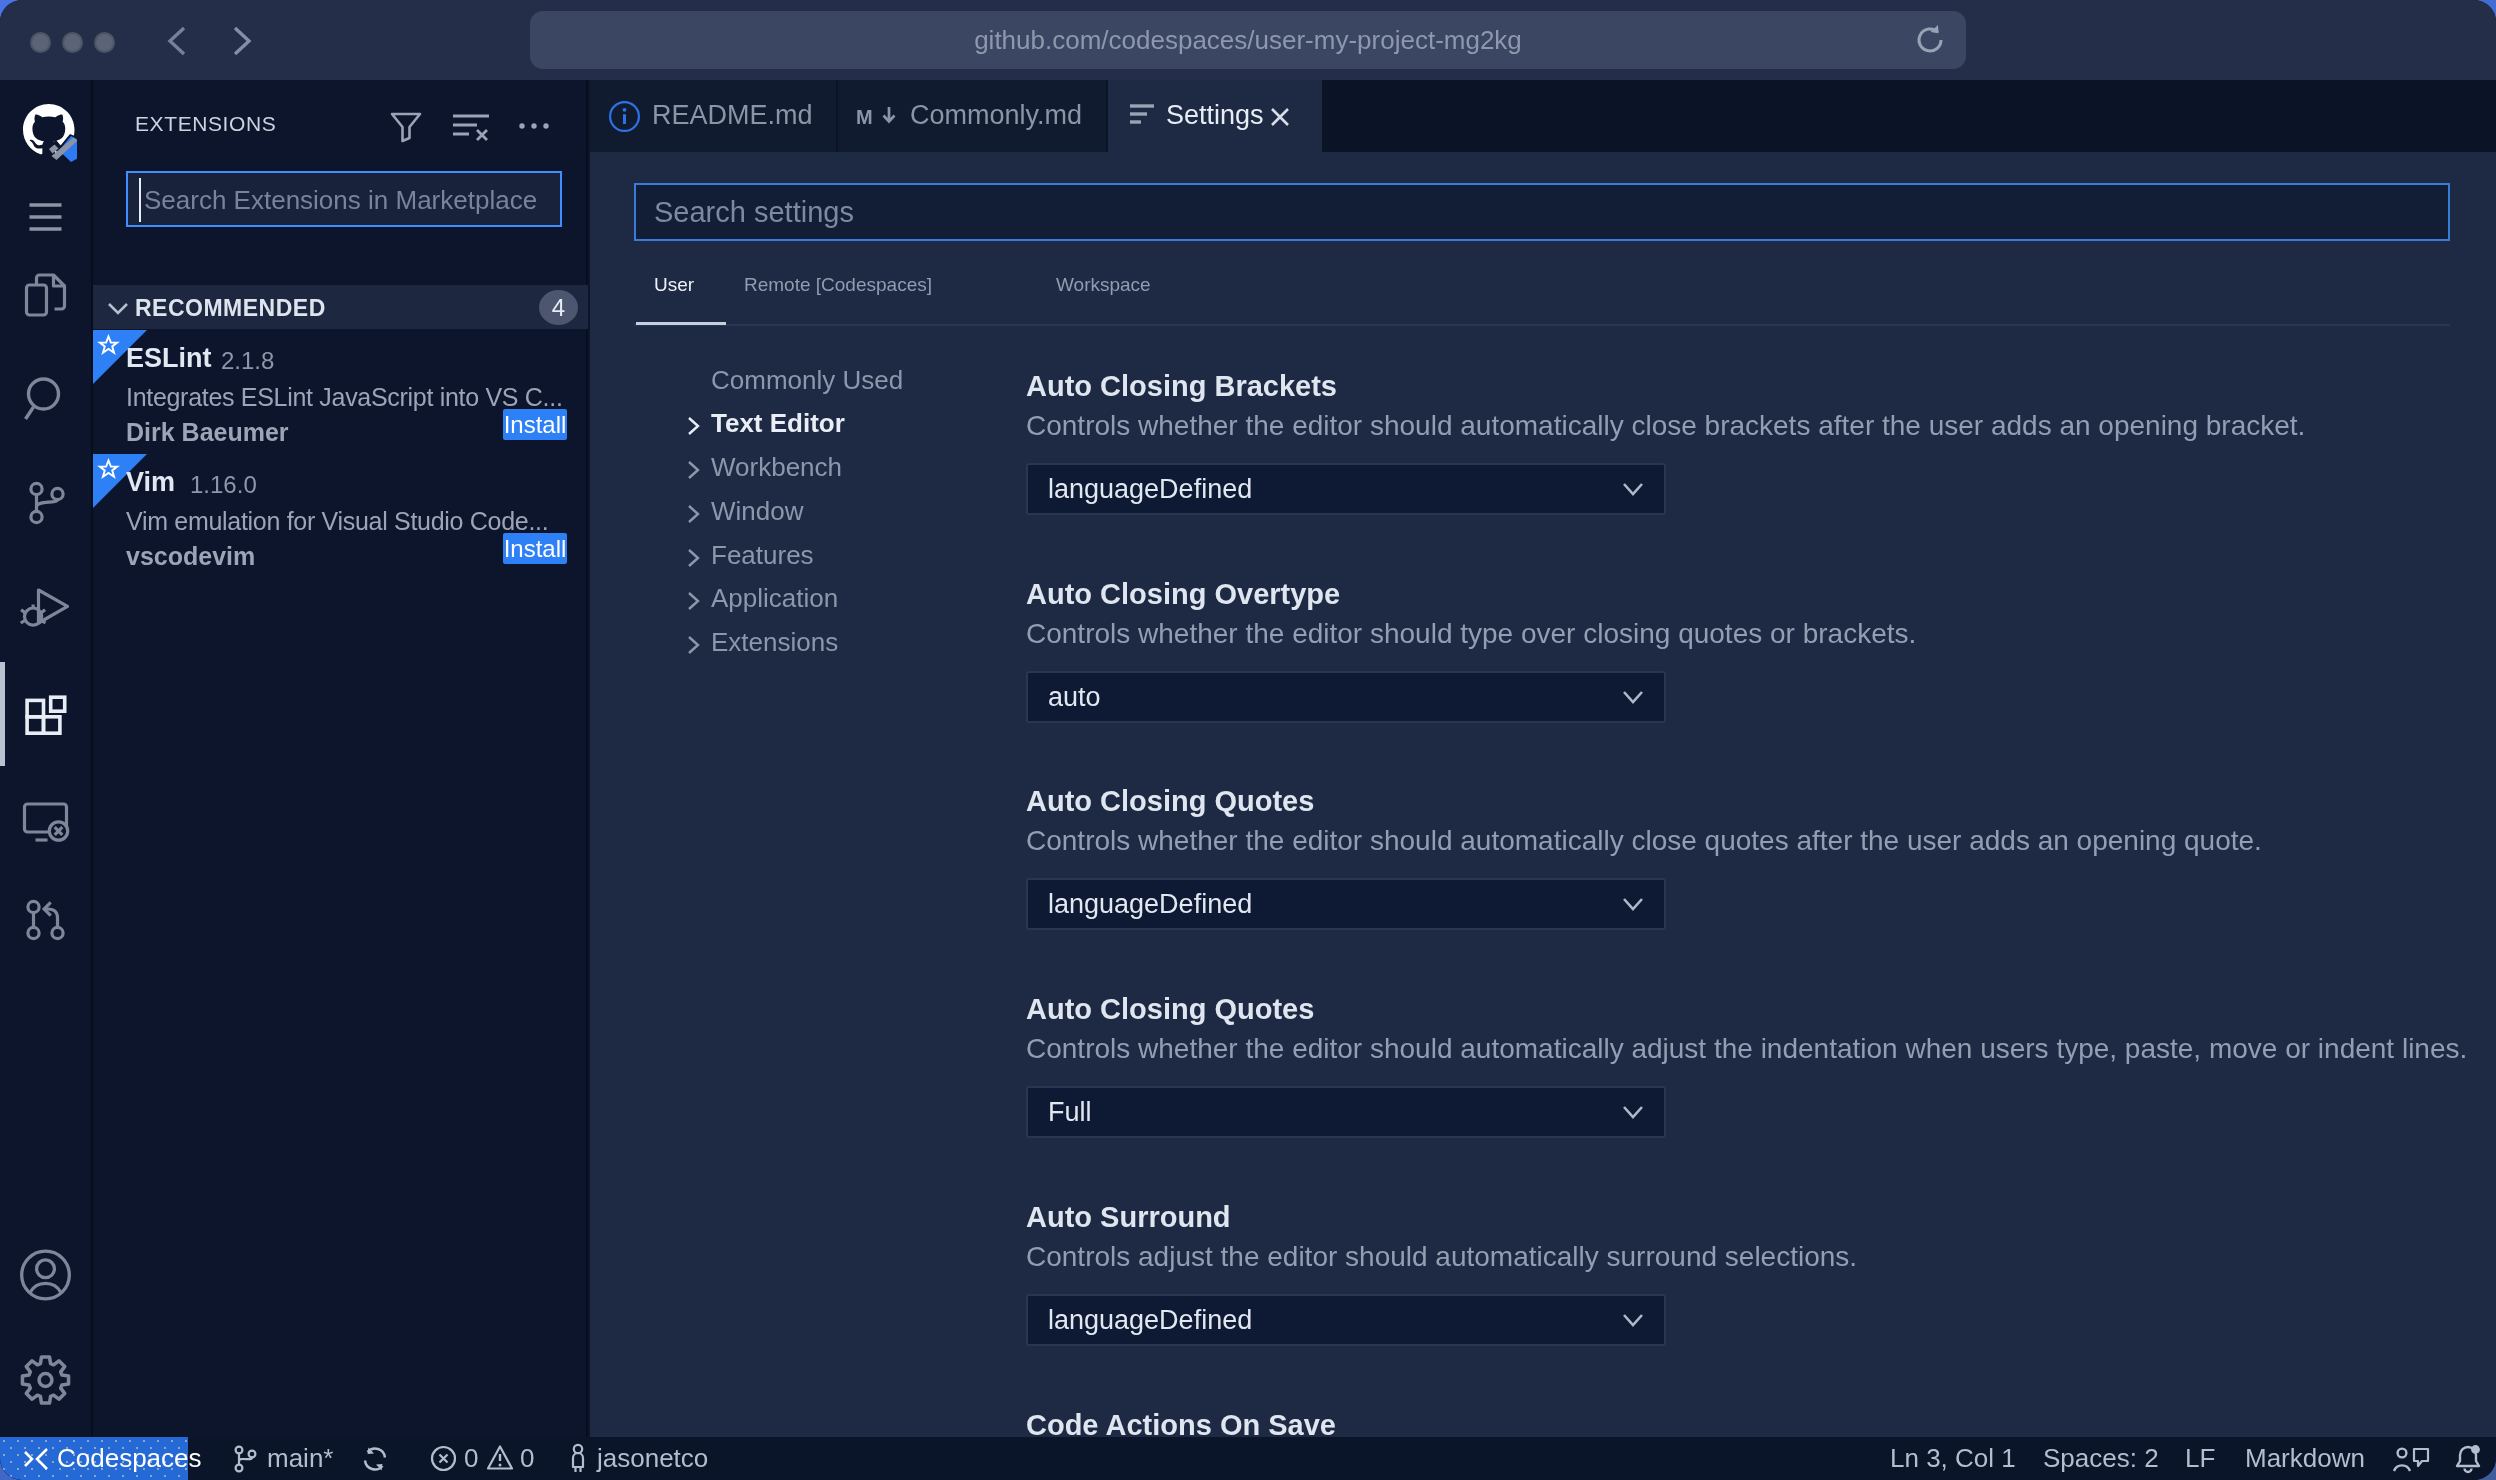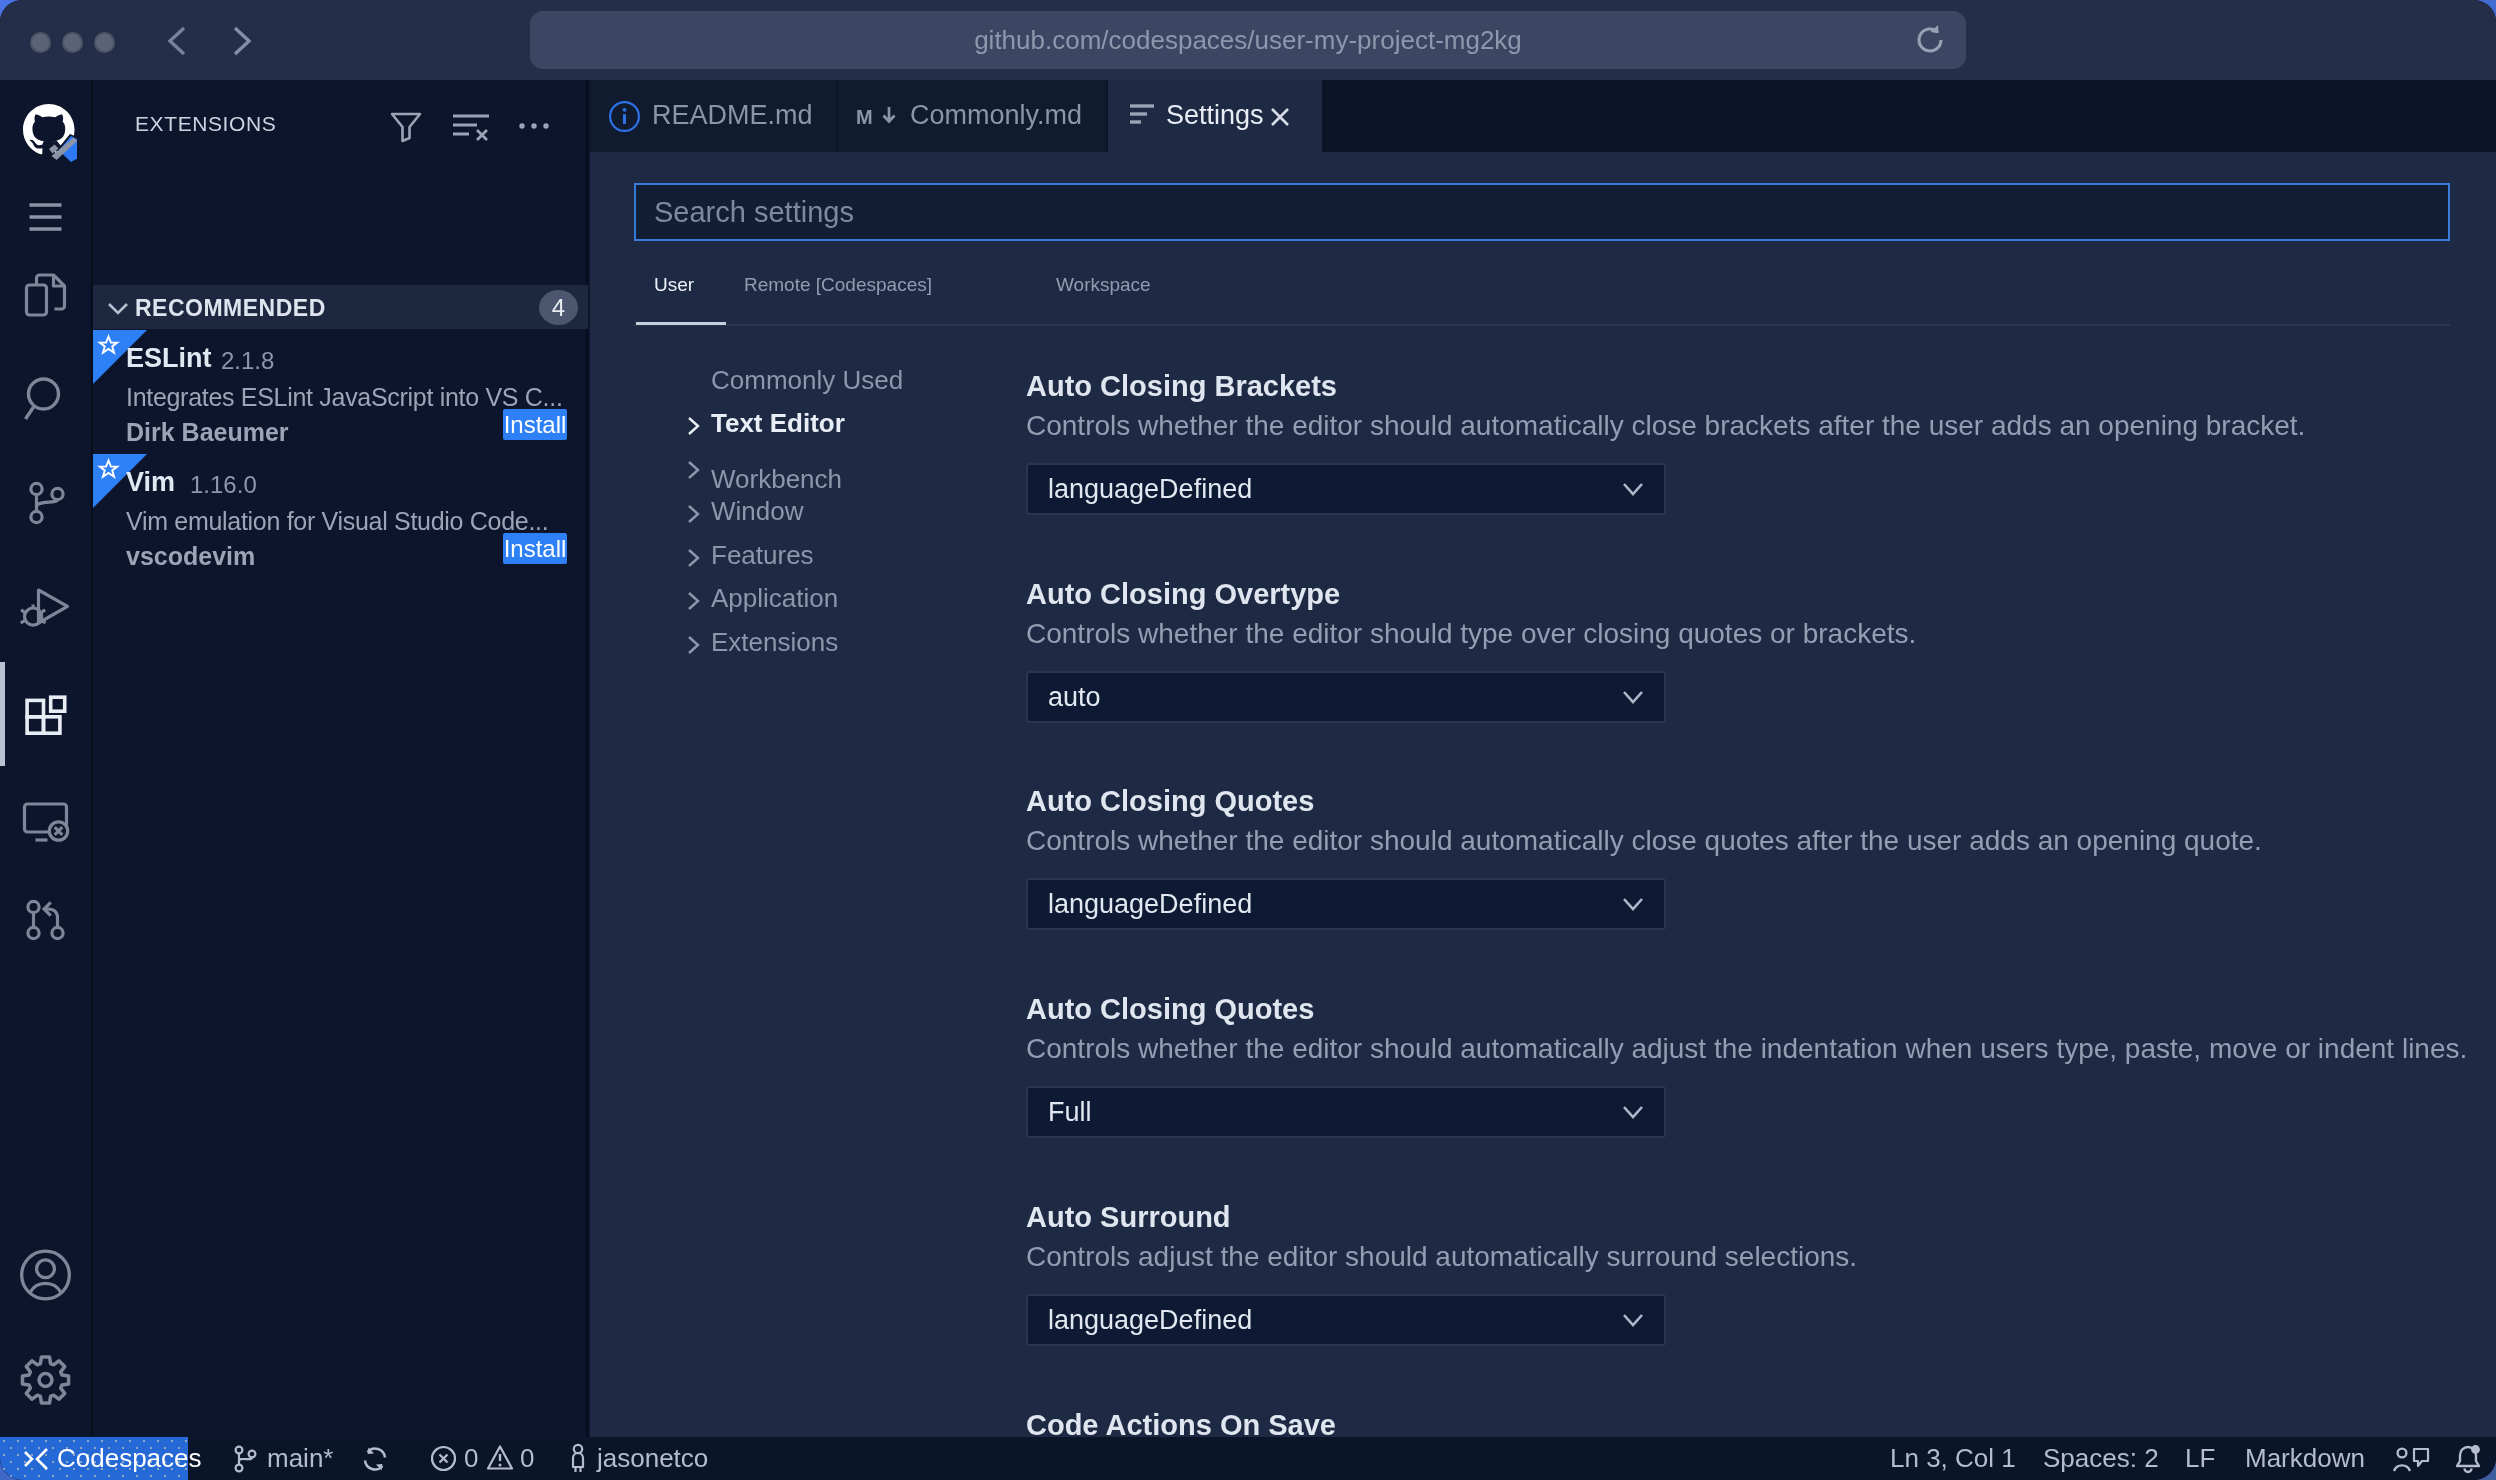"Search Extensions in Marketplace" div.sbsearch { html: none -> <div> <div></div> <div>Search Extensions in Marketplace</div> </div> }
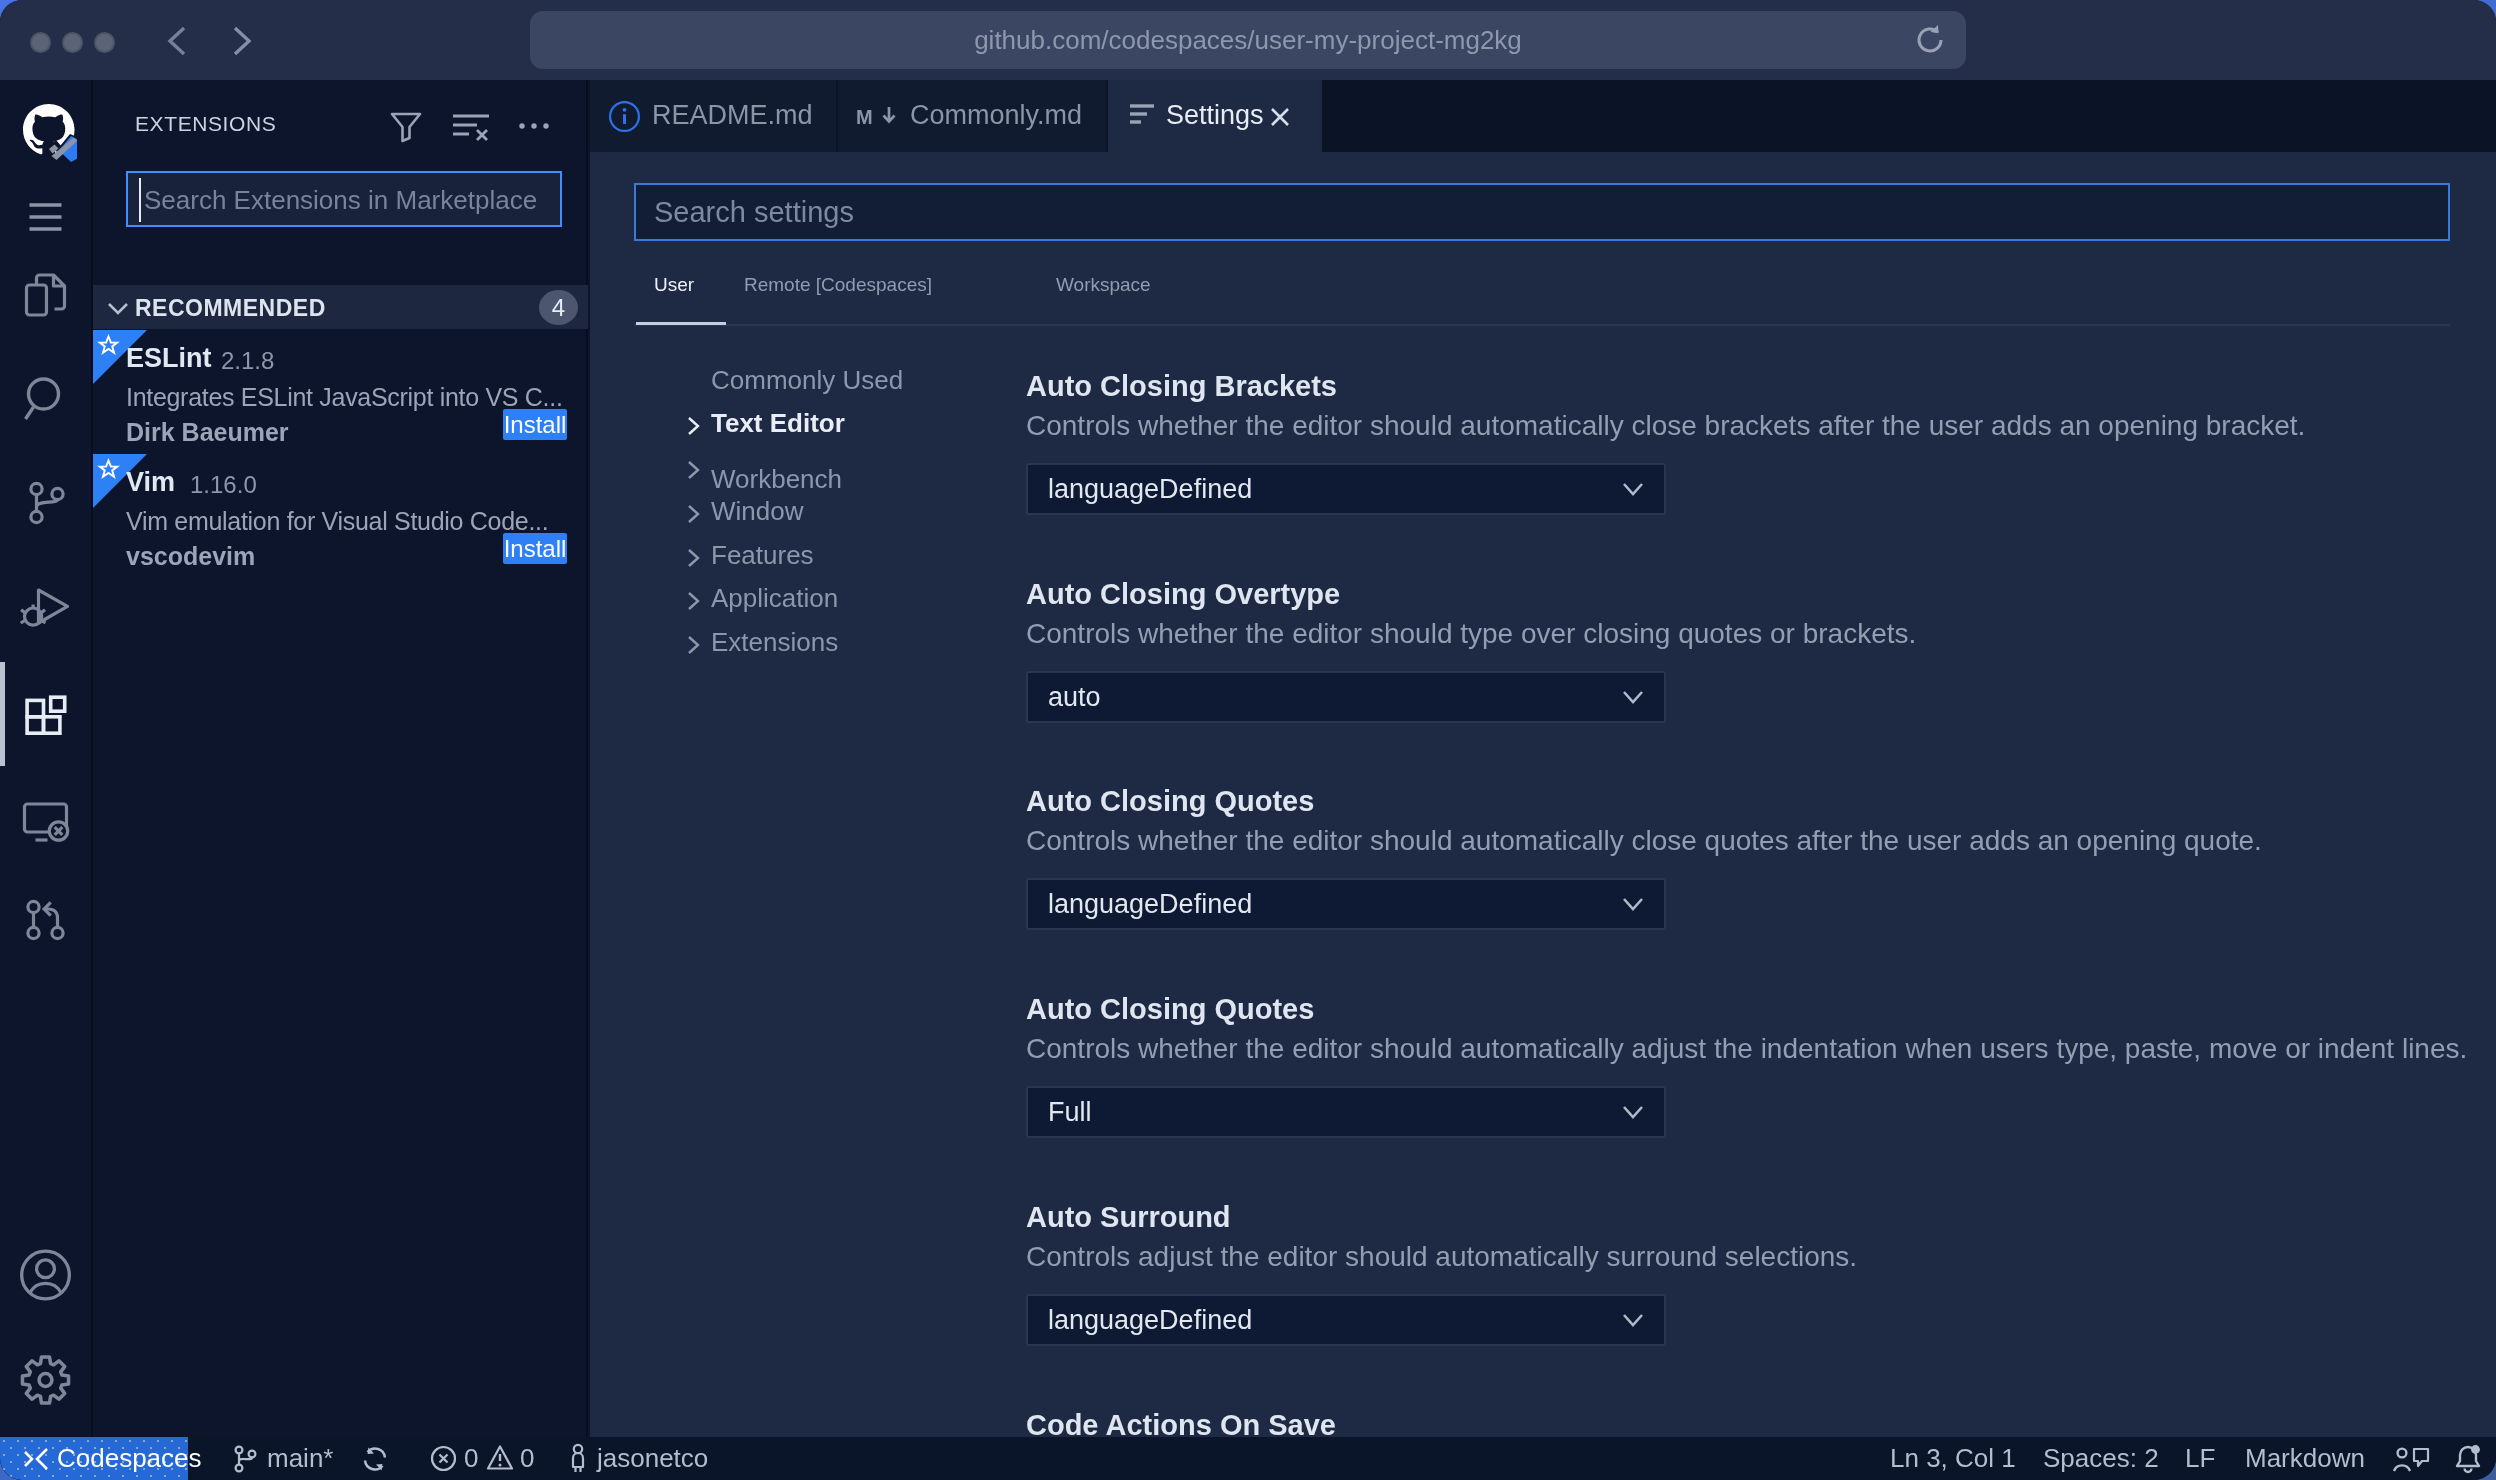"Workbench" div.titem { margin-top: 12px -> none }
